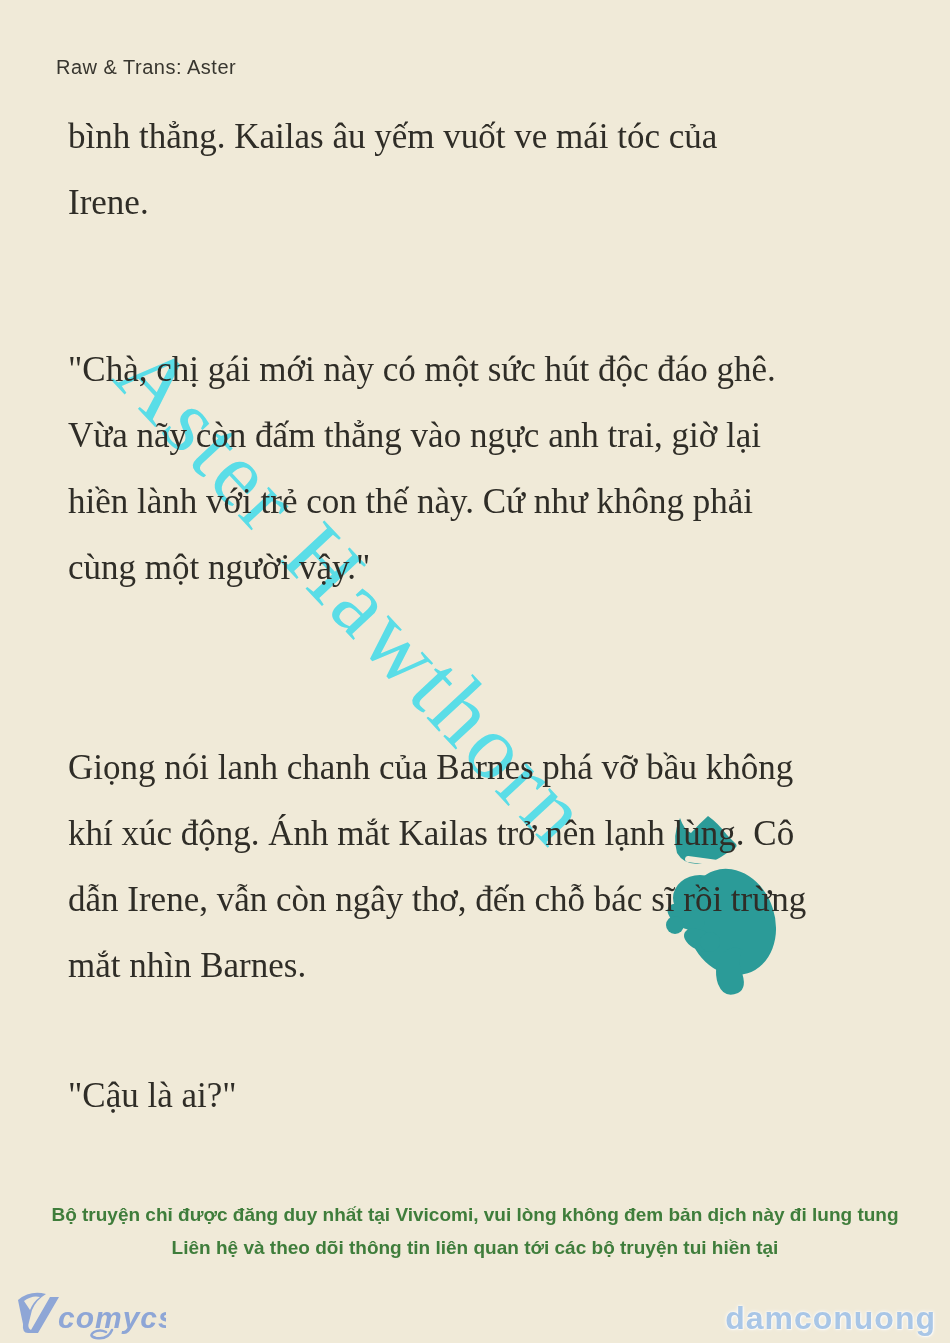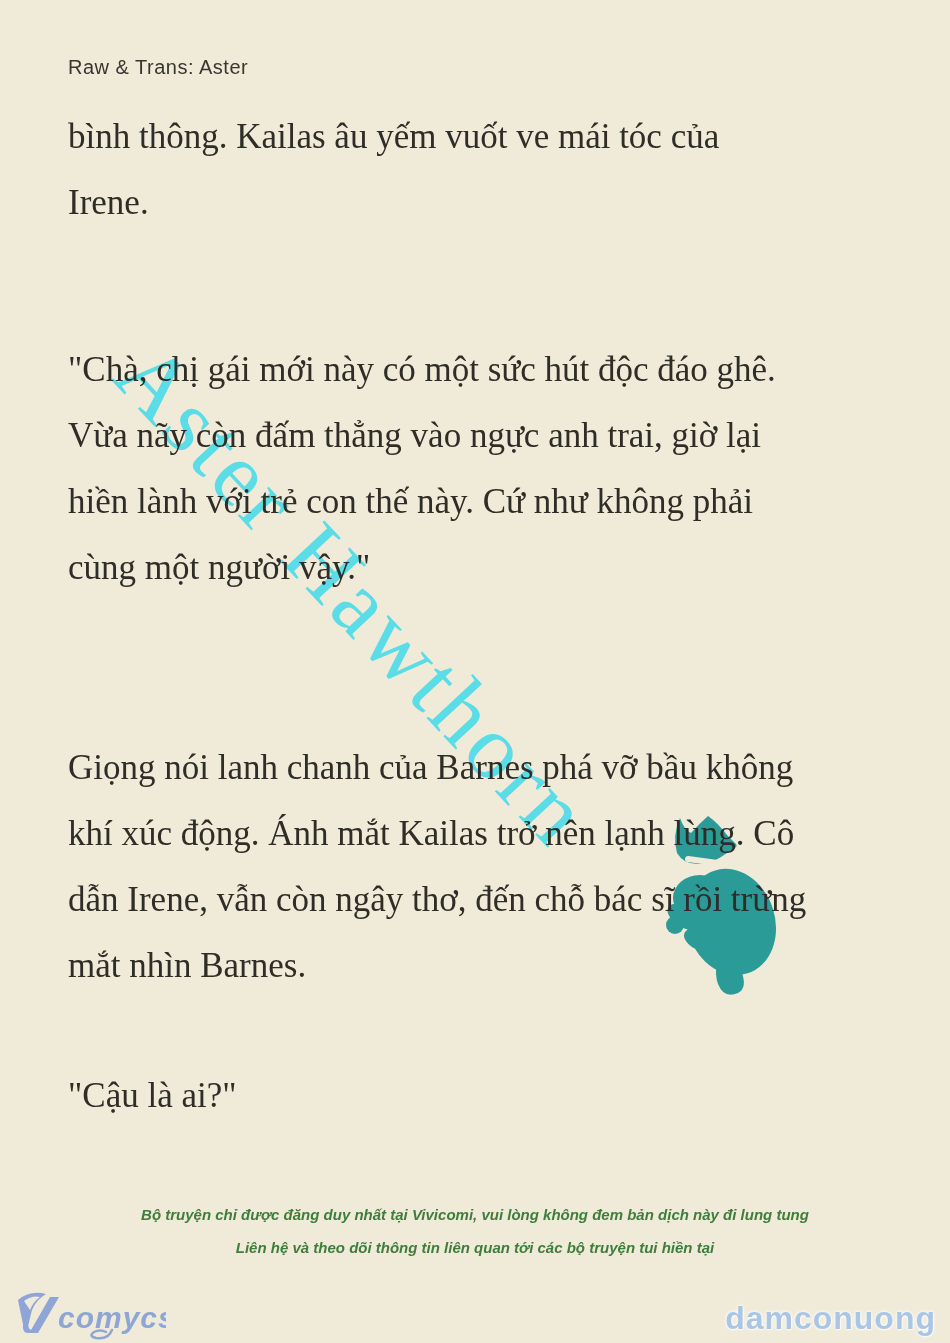"Raw & Trans: Aster" .credit { left: 68px -> 56px }
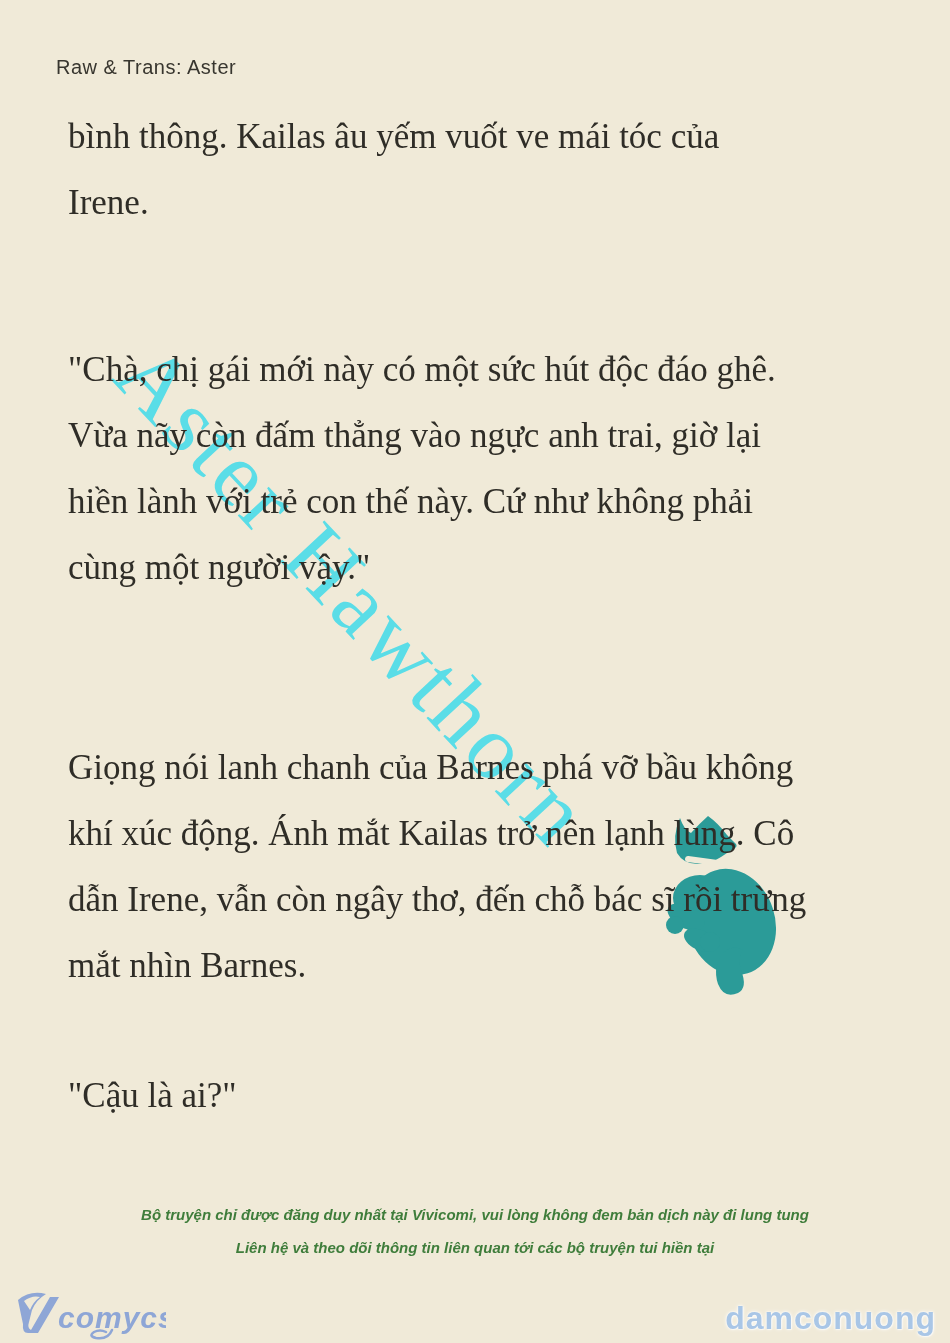"bình thông. Kailas âu yếm" div.para { text: thông -> thẳng }
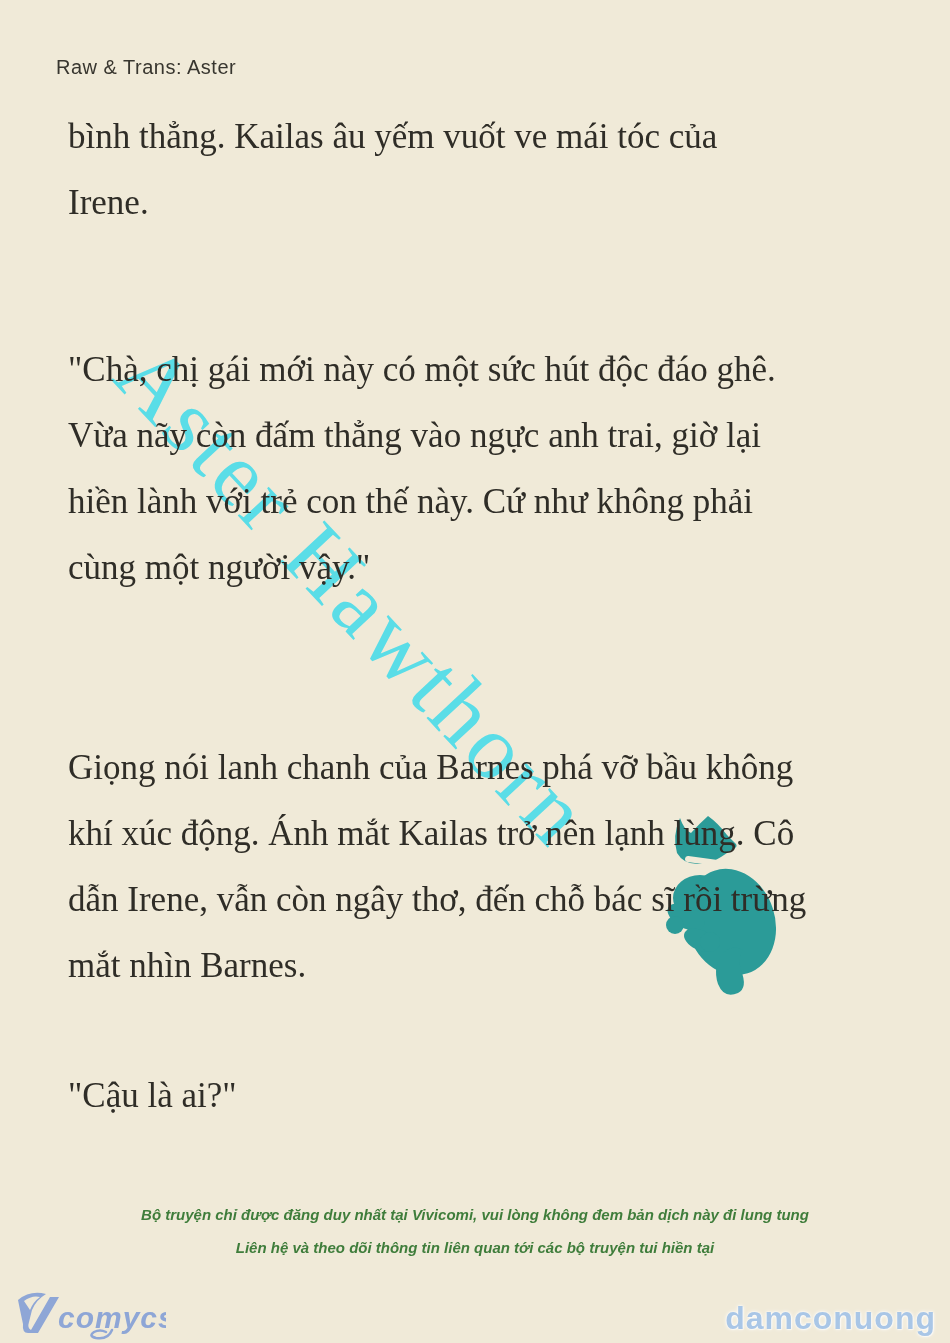"Bộ truyện chỉ được đăng" .footer { font-size: 15px -> 19px; font-style: italic -> none }
